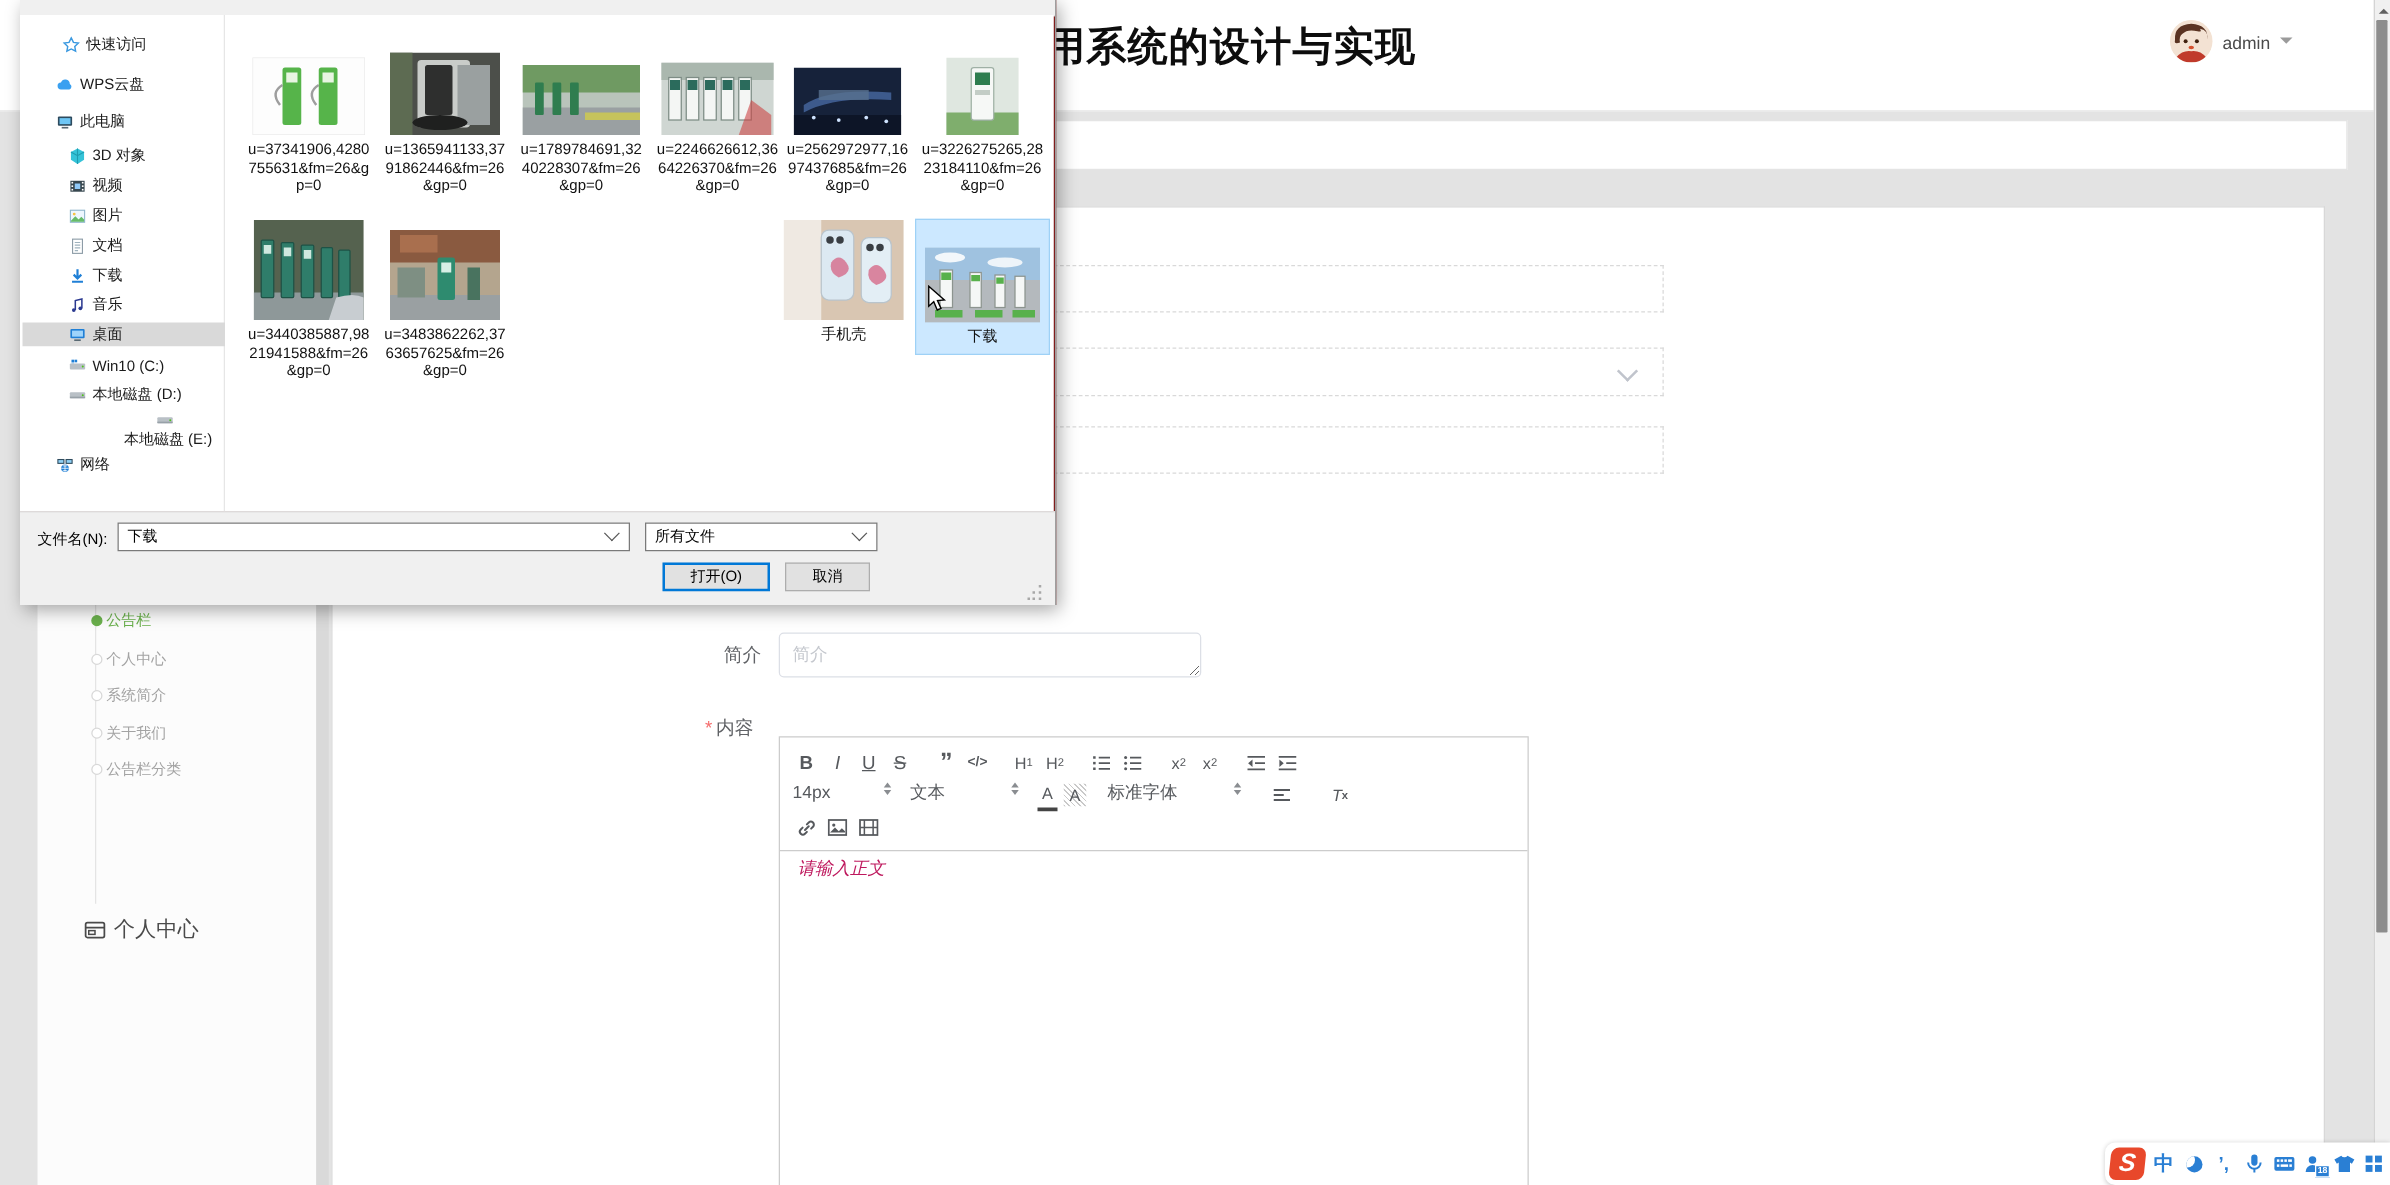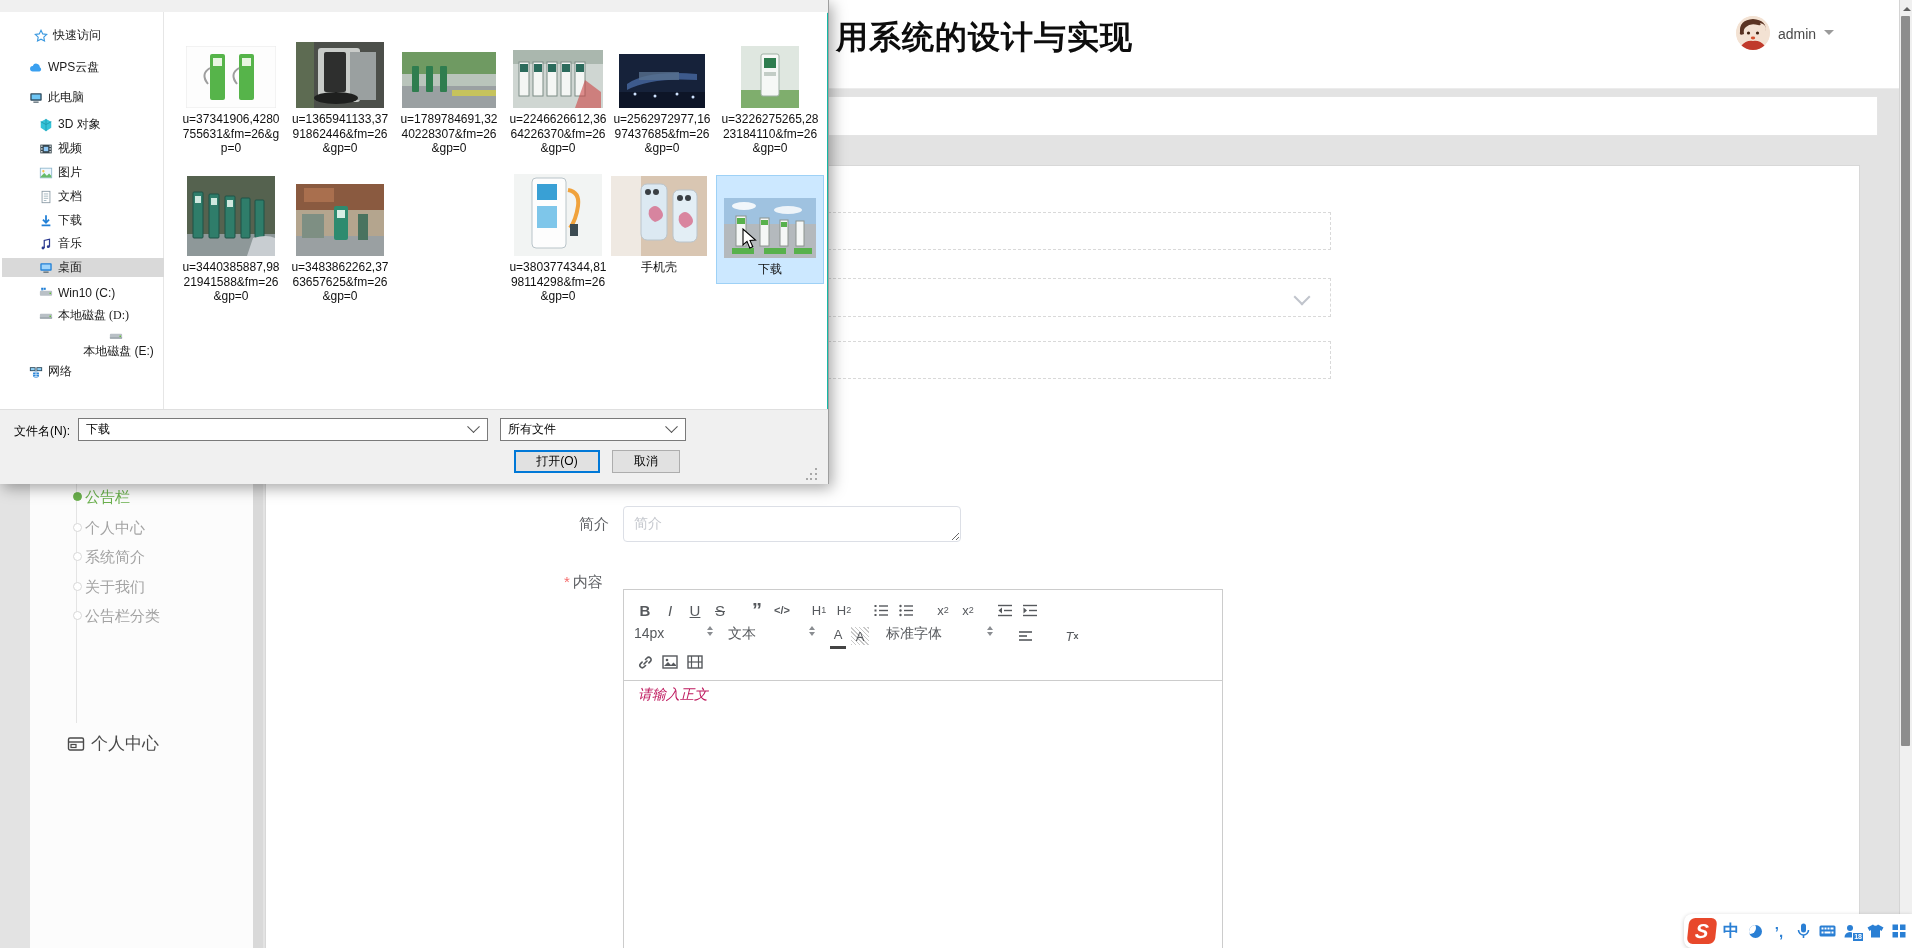"快速访问" #file-dialog { background: #14b8a6 -> #7f1d1d; left: 0 -> 16px }
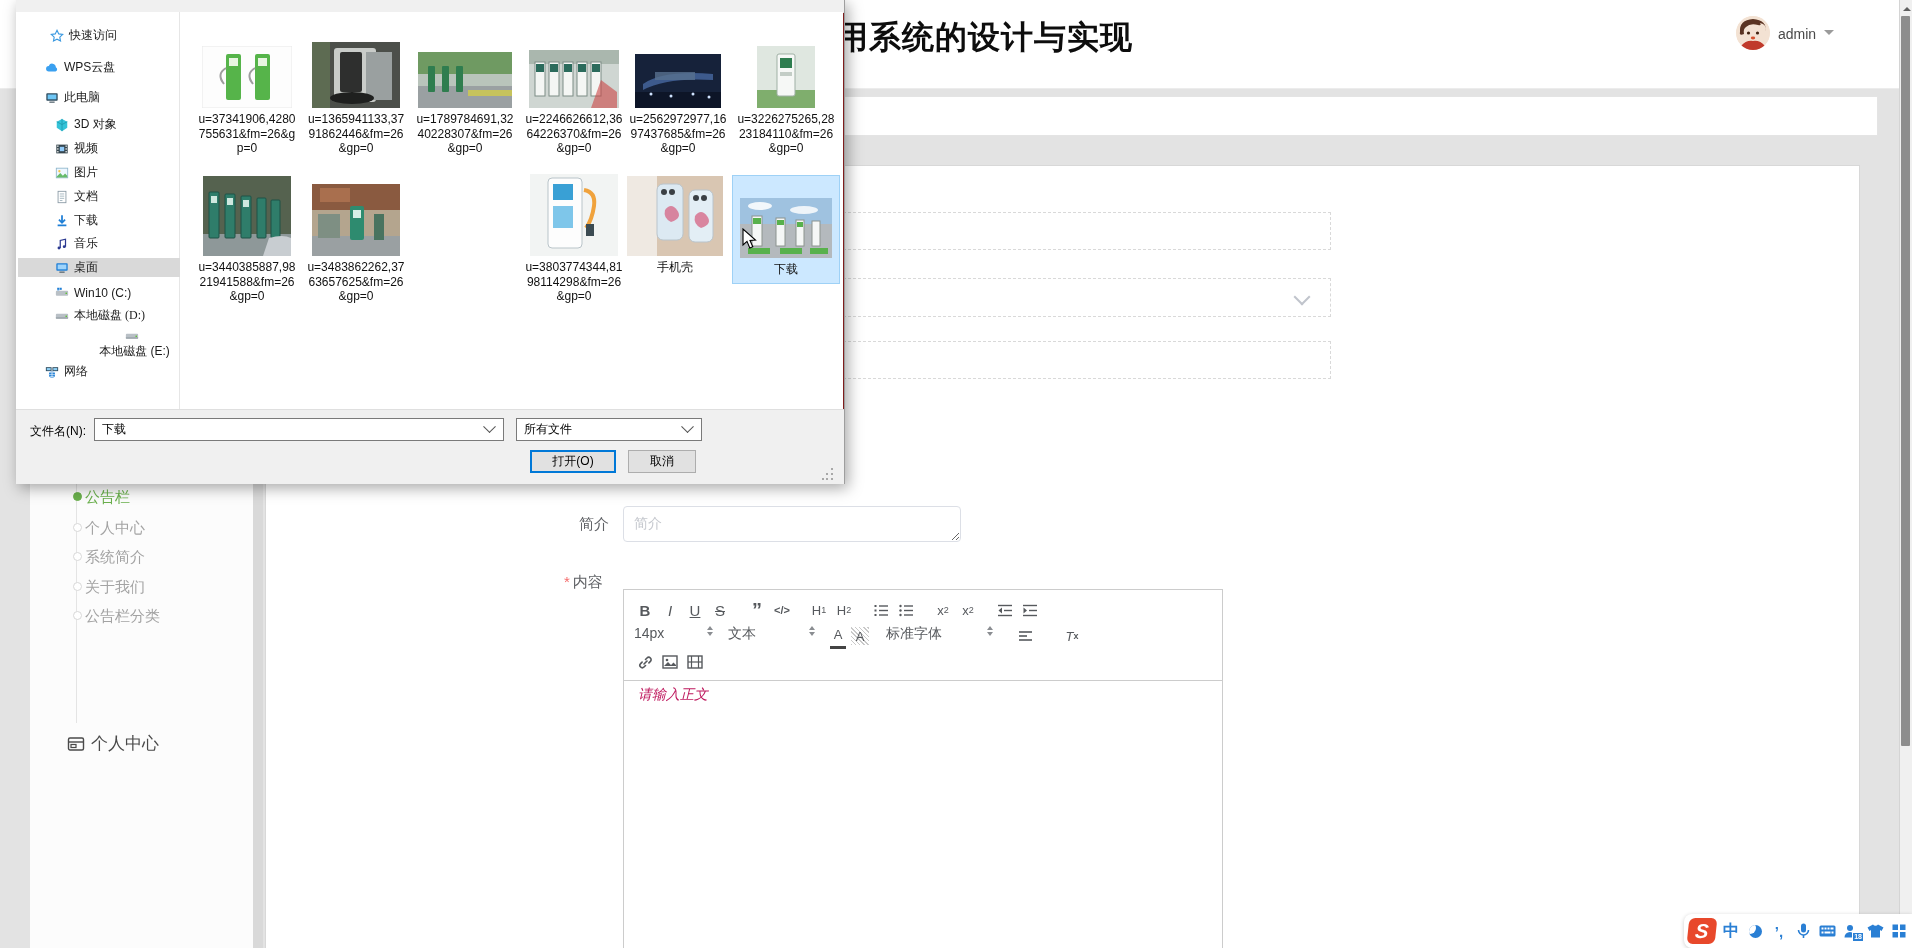"u=3803774344,8198114298&fm=26&gp=0" div.fcell { html: <div> <div> <svg> <rect></rect> <rect></rect> <rect></rect> <rect></rect> <path></path> <rect></rect> </svg> </div> <div>u=3803774344,8198114298&amp;fm=26&amp;gp=0</div> </div> -> none }
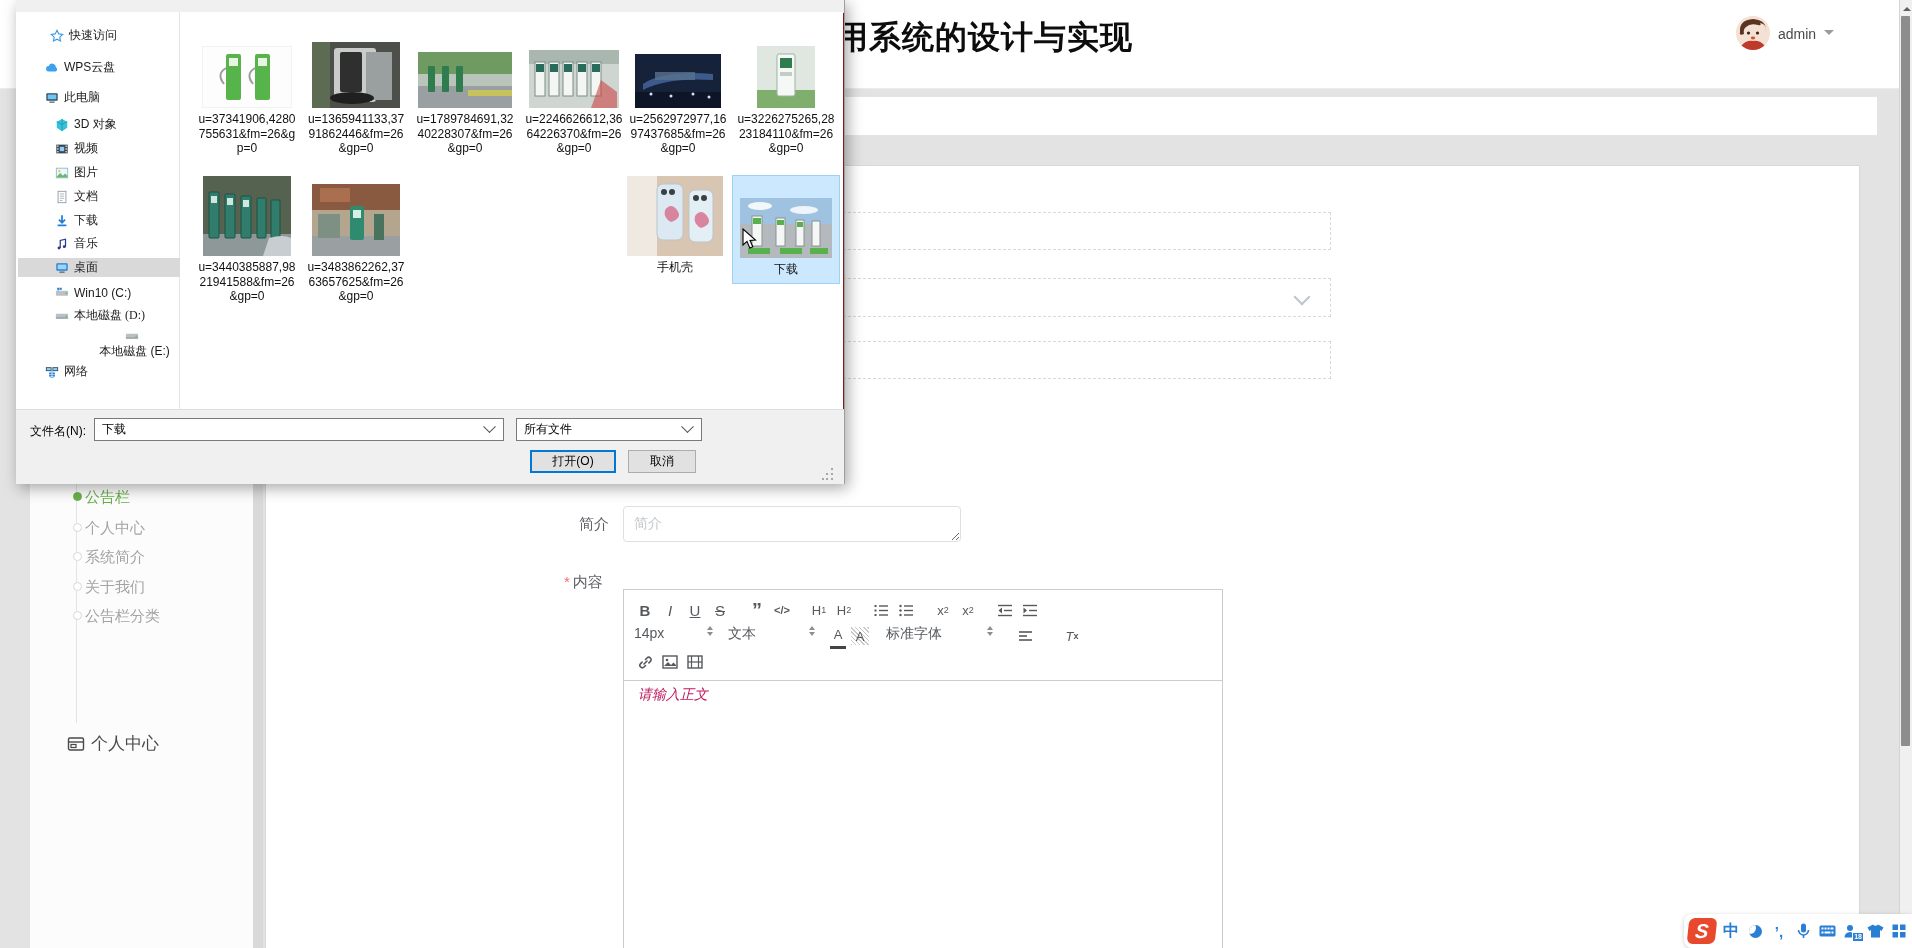"本地磁盘 (D:)" div.nitem { font-family: Liberation Serif, serif -> none }
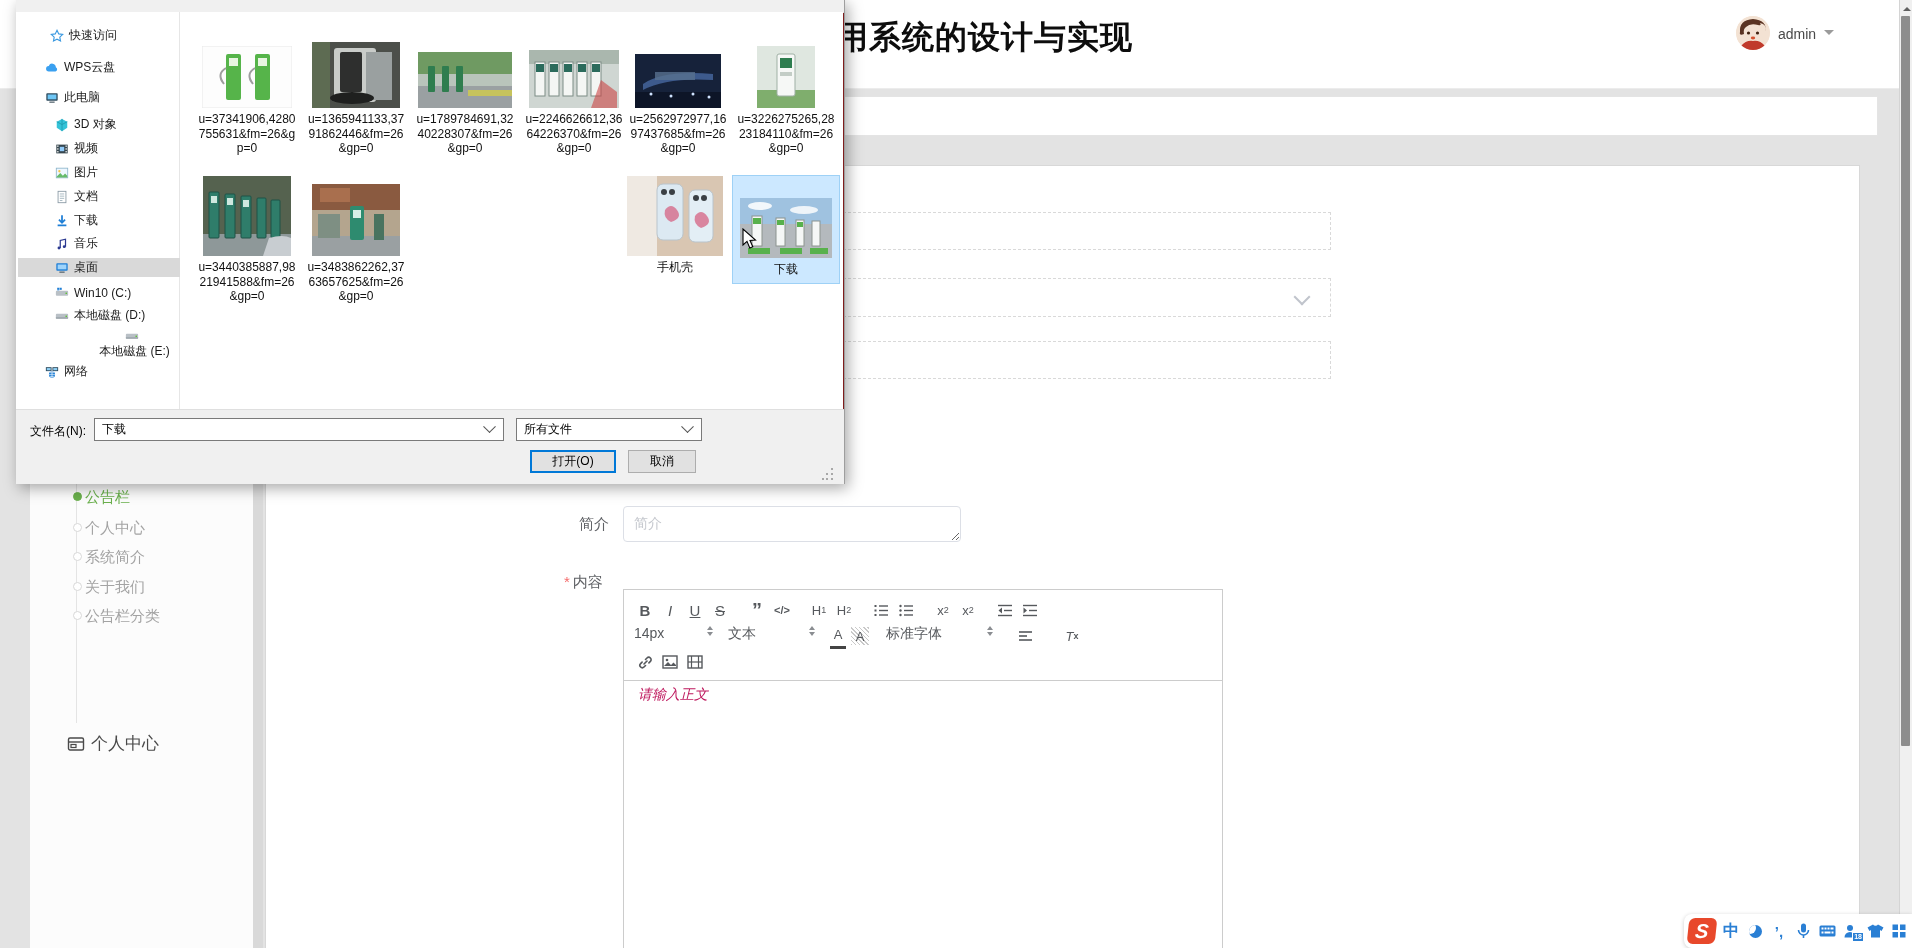"公告栏" .mitem { font-size: 15px -> 12px }
